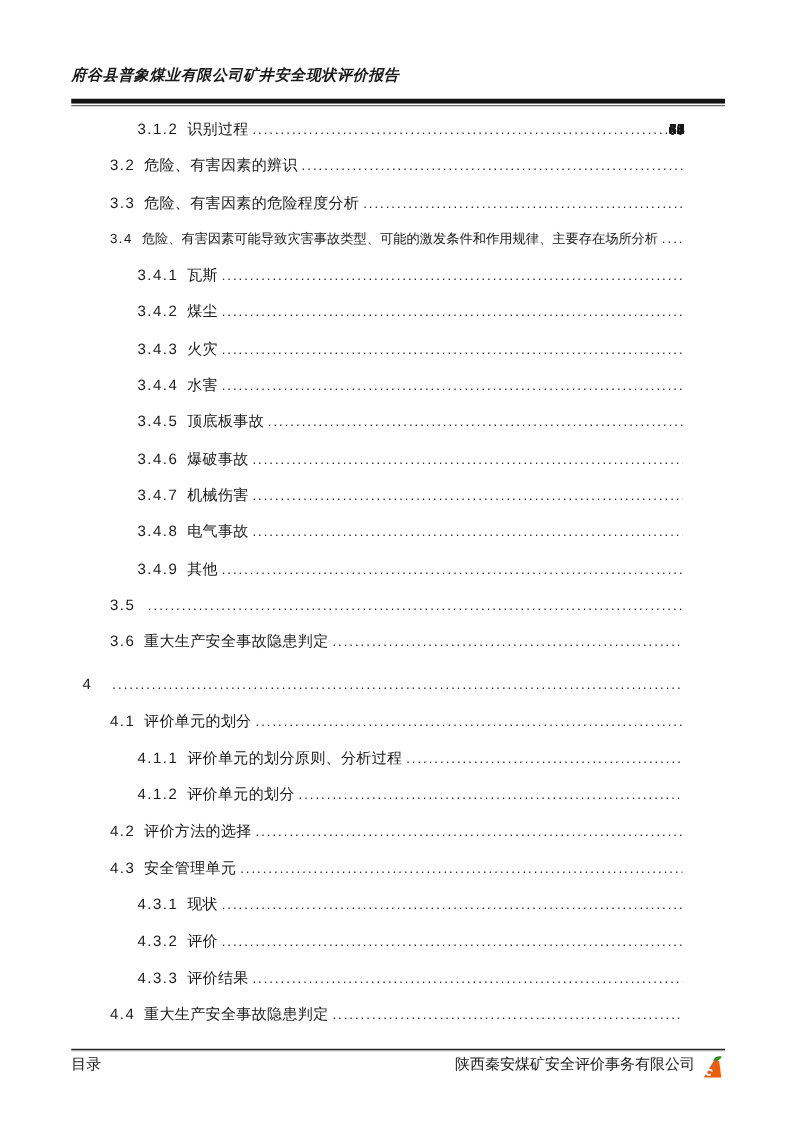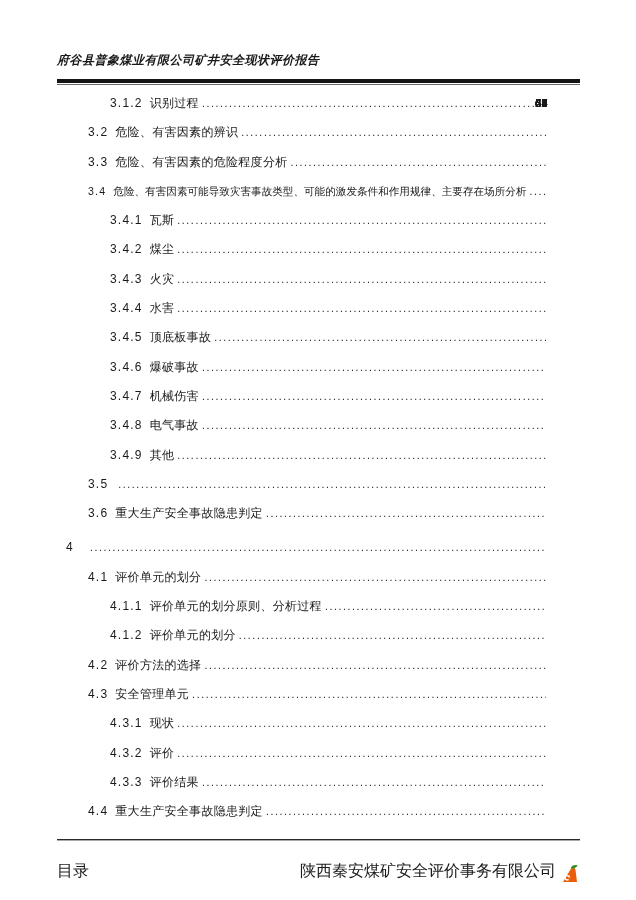"目录" .footer-row { font-size: 16px -> 12px; margin-top: 20px -> 1px }
